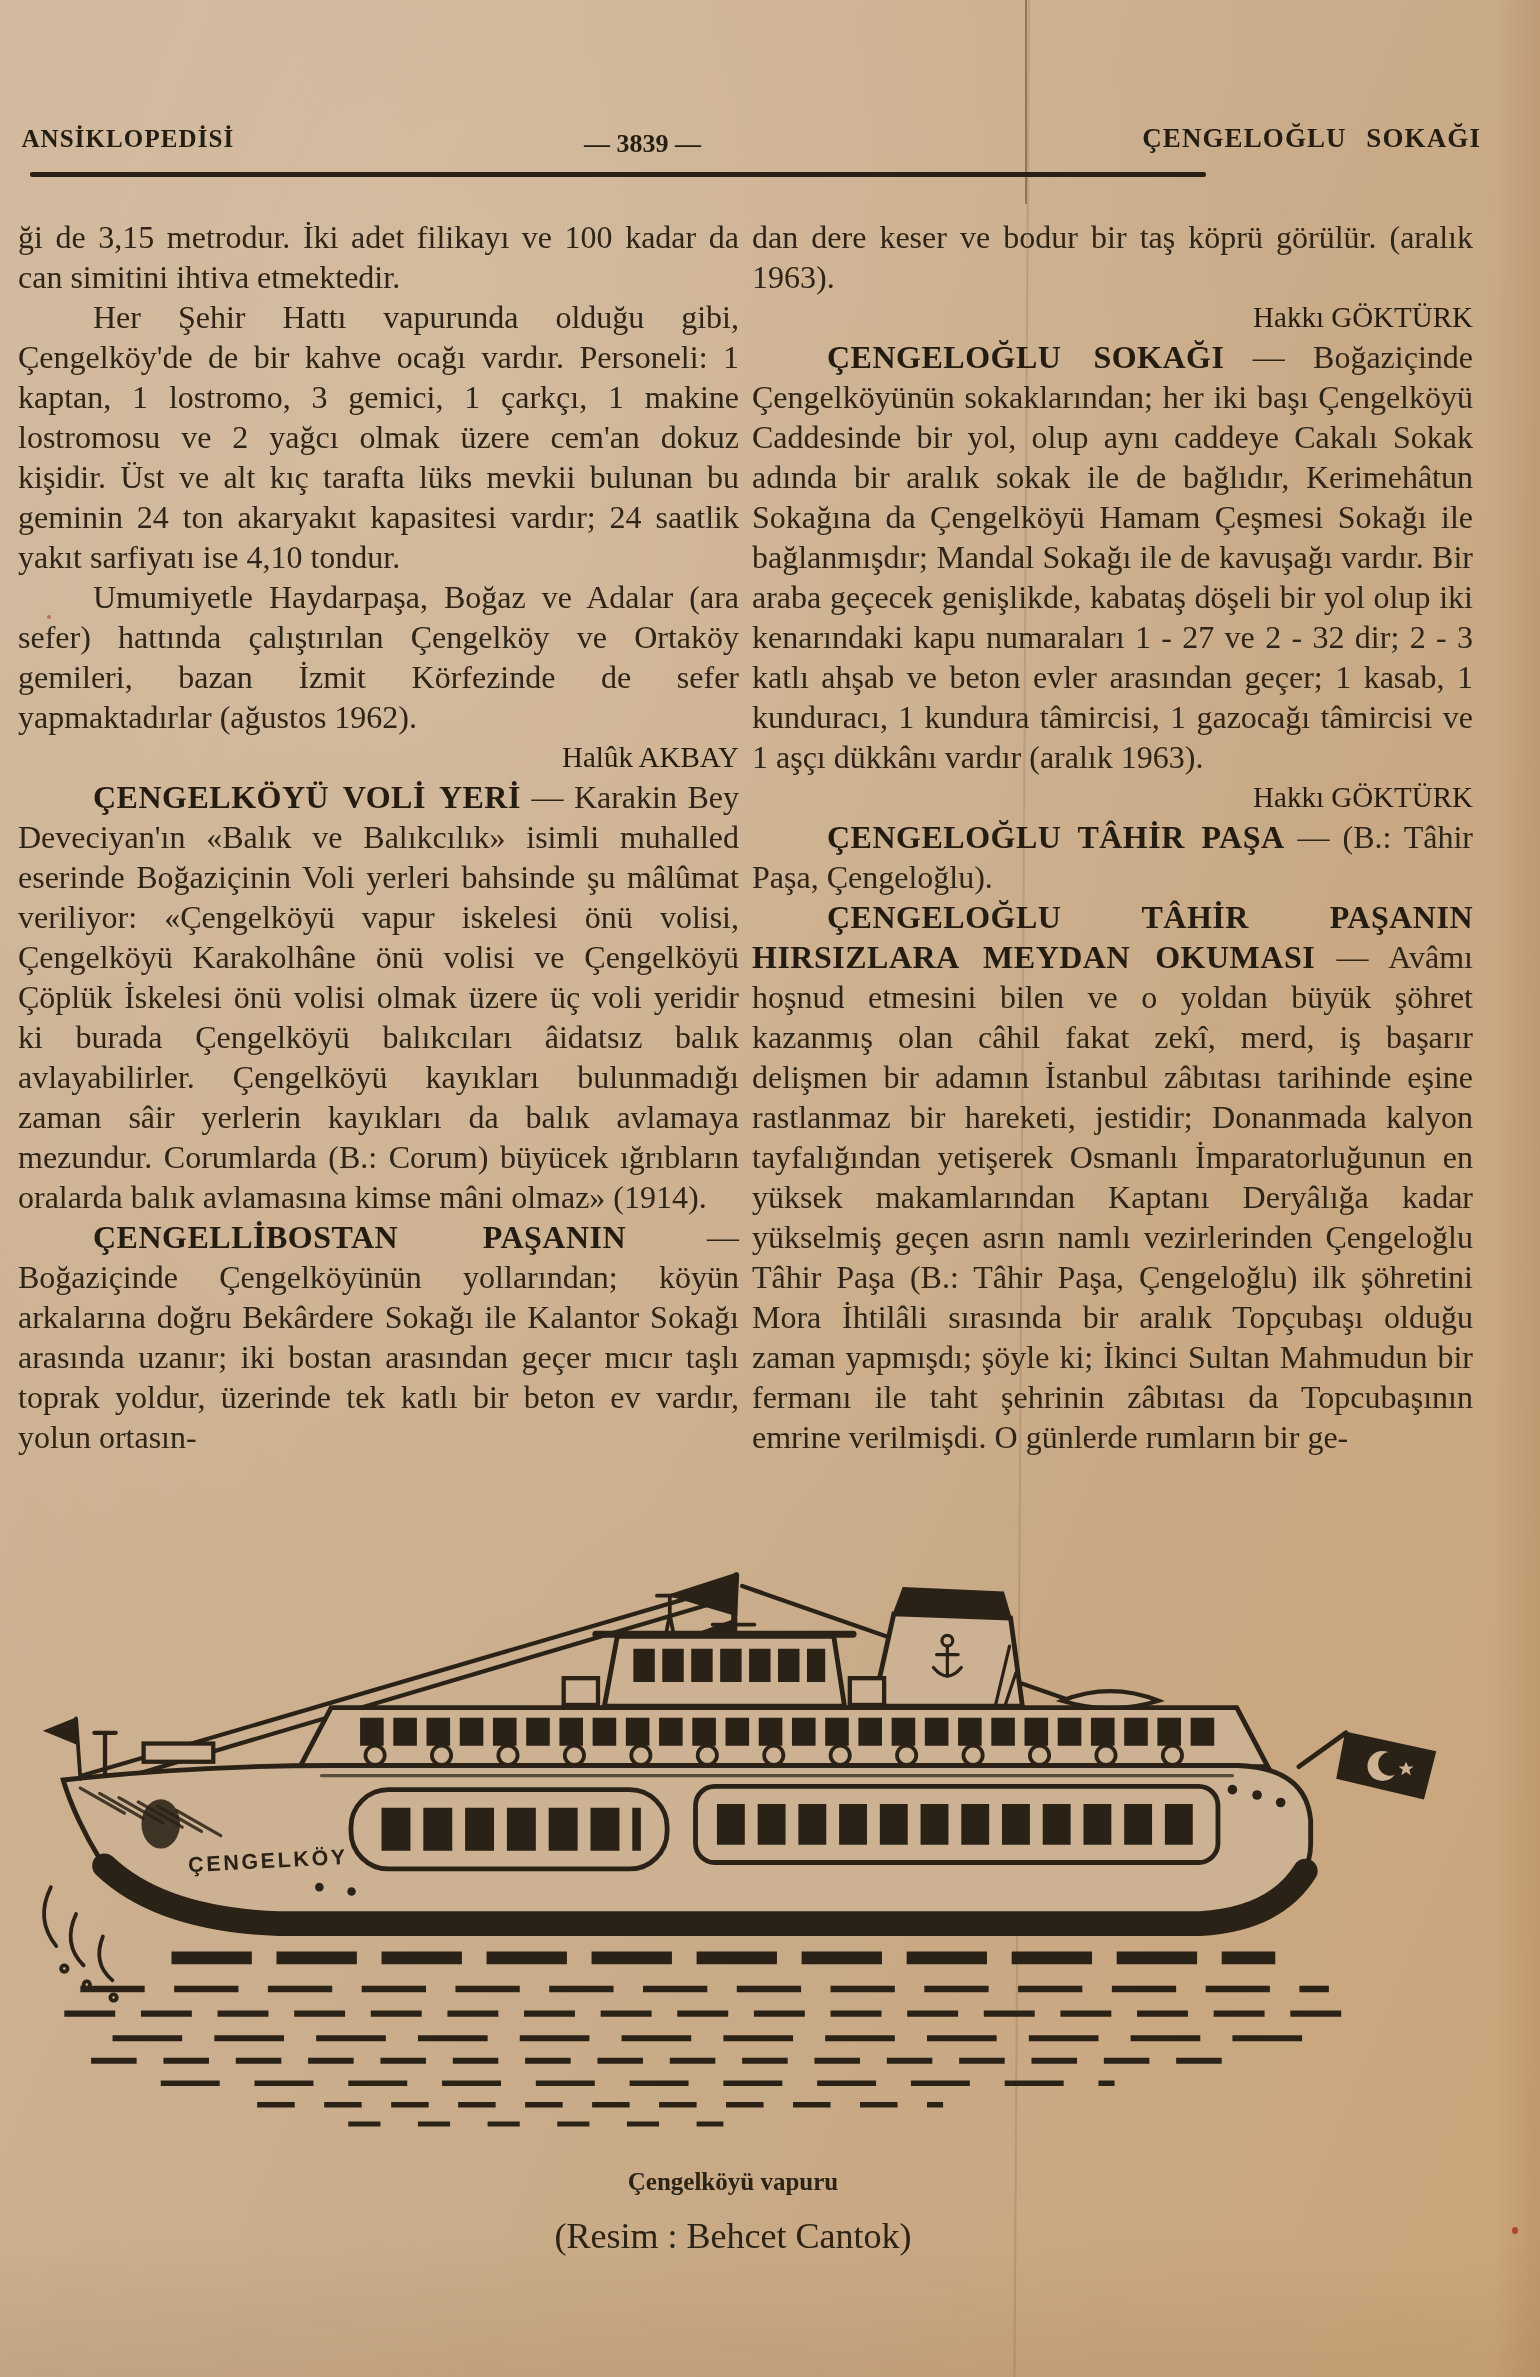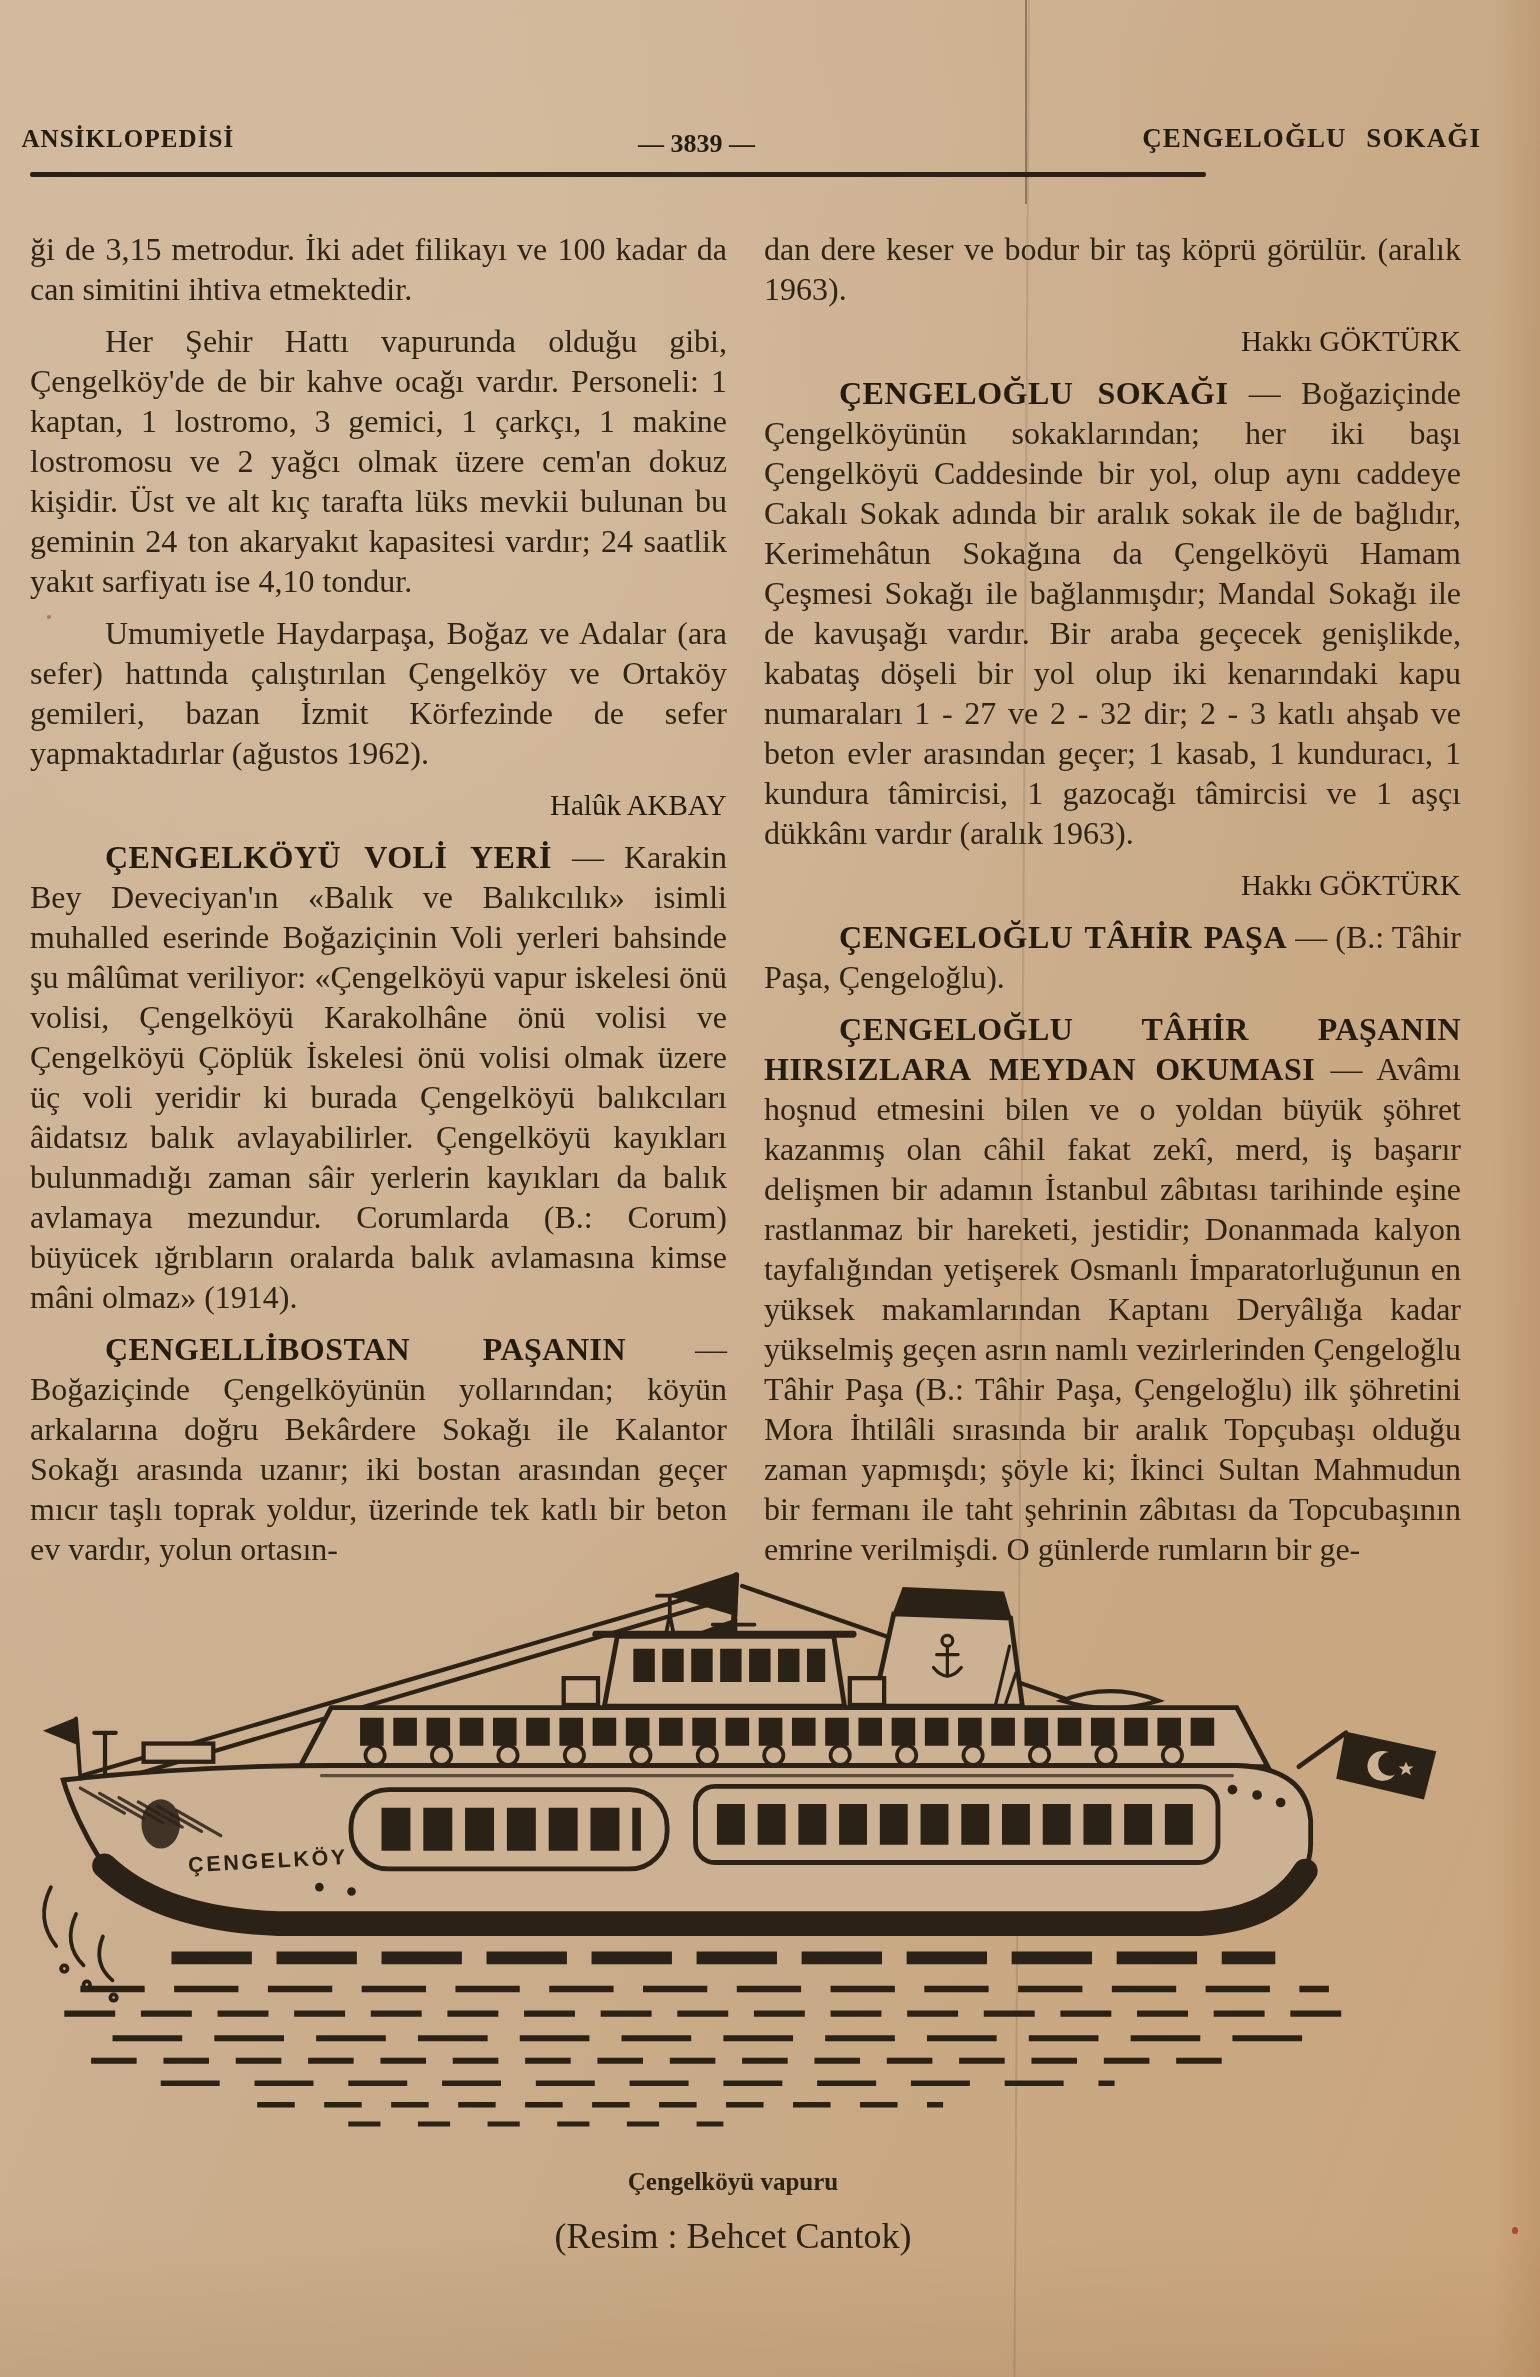"— 3839 —" .hdr-center { text-align: center -> none }
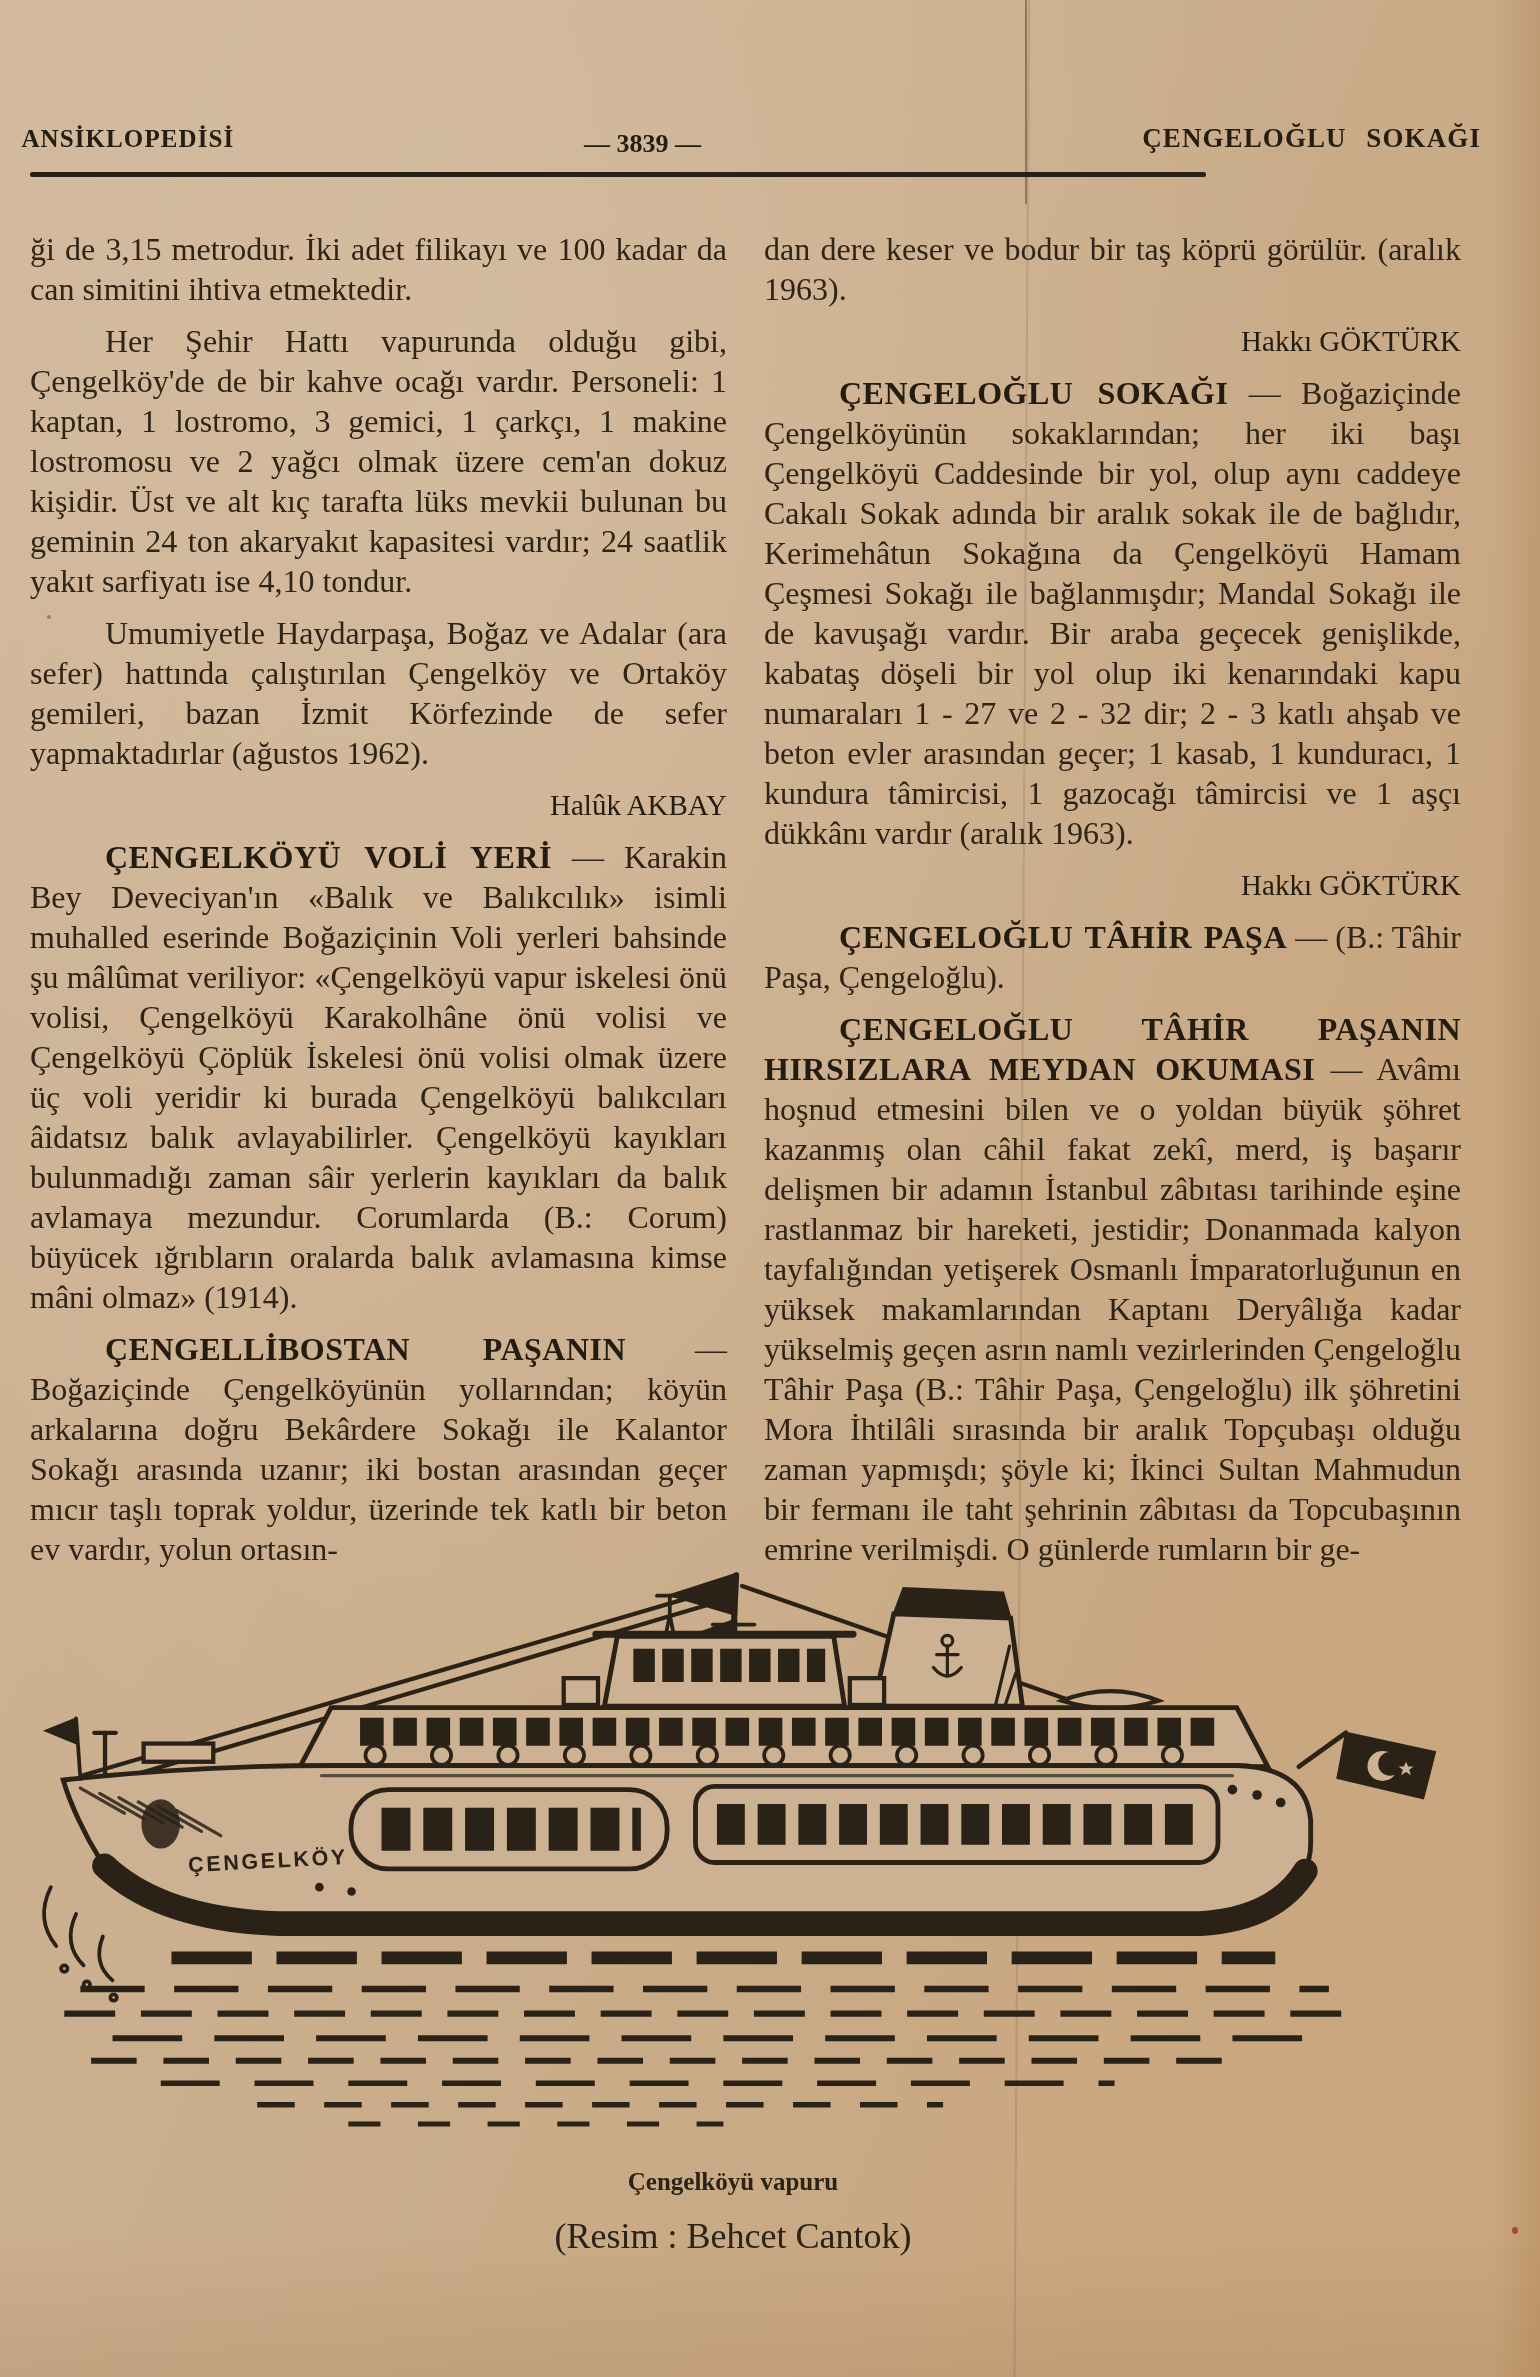"ği de 3,15 metrodur. İki" .col p { margin: 12px -> 0 }
